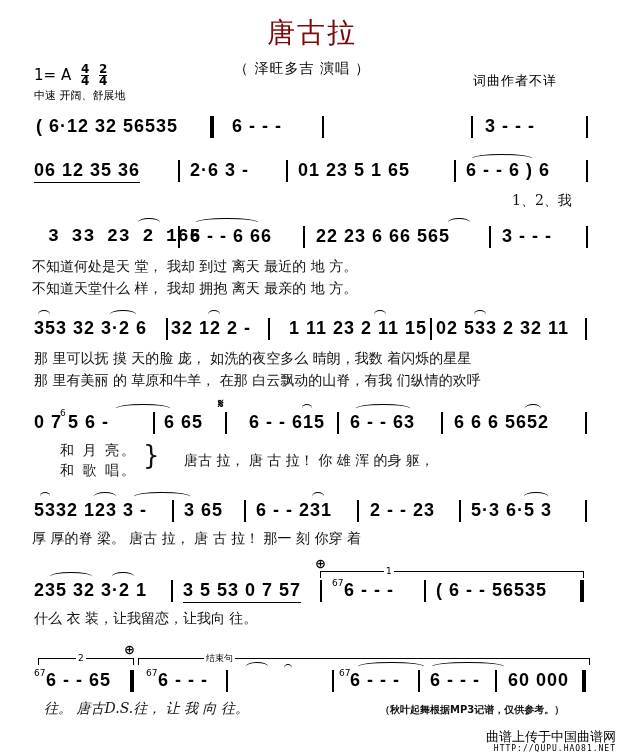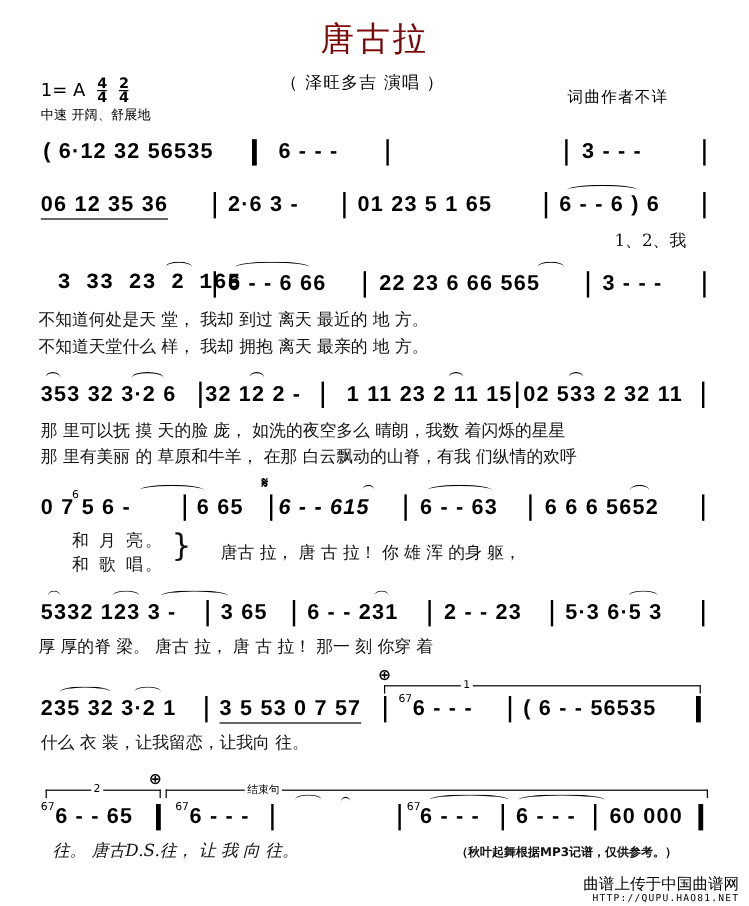"6 - - 615" div.notes { font-style: italic -> none; left: 232px -> 249px }
